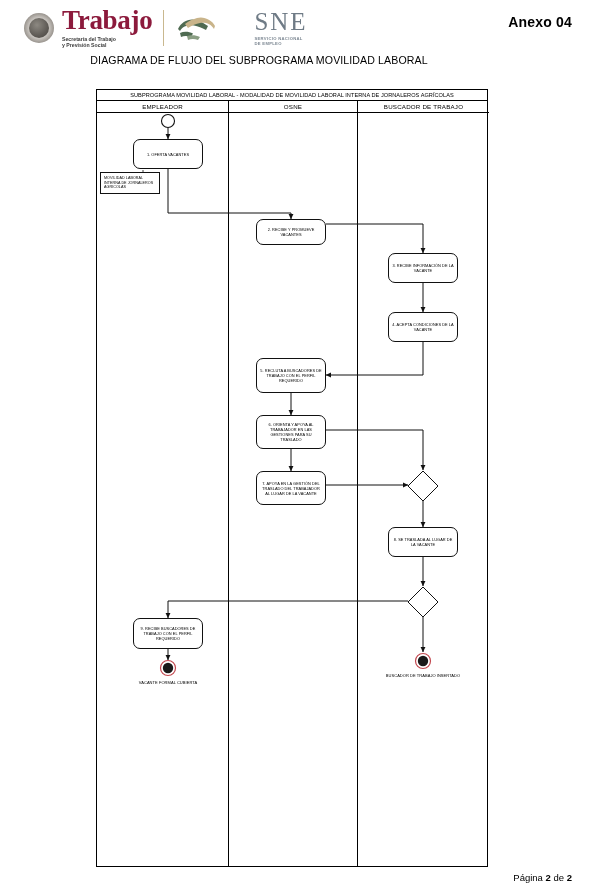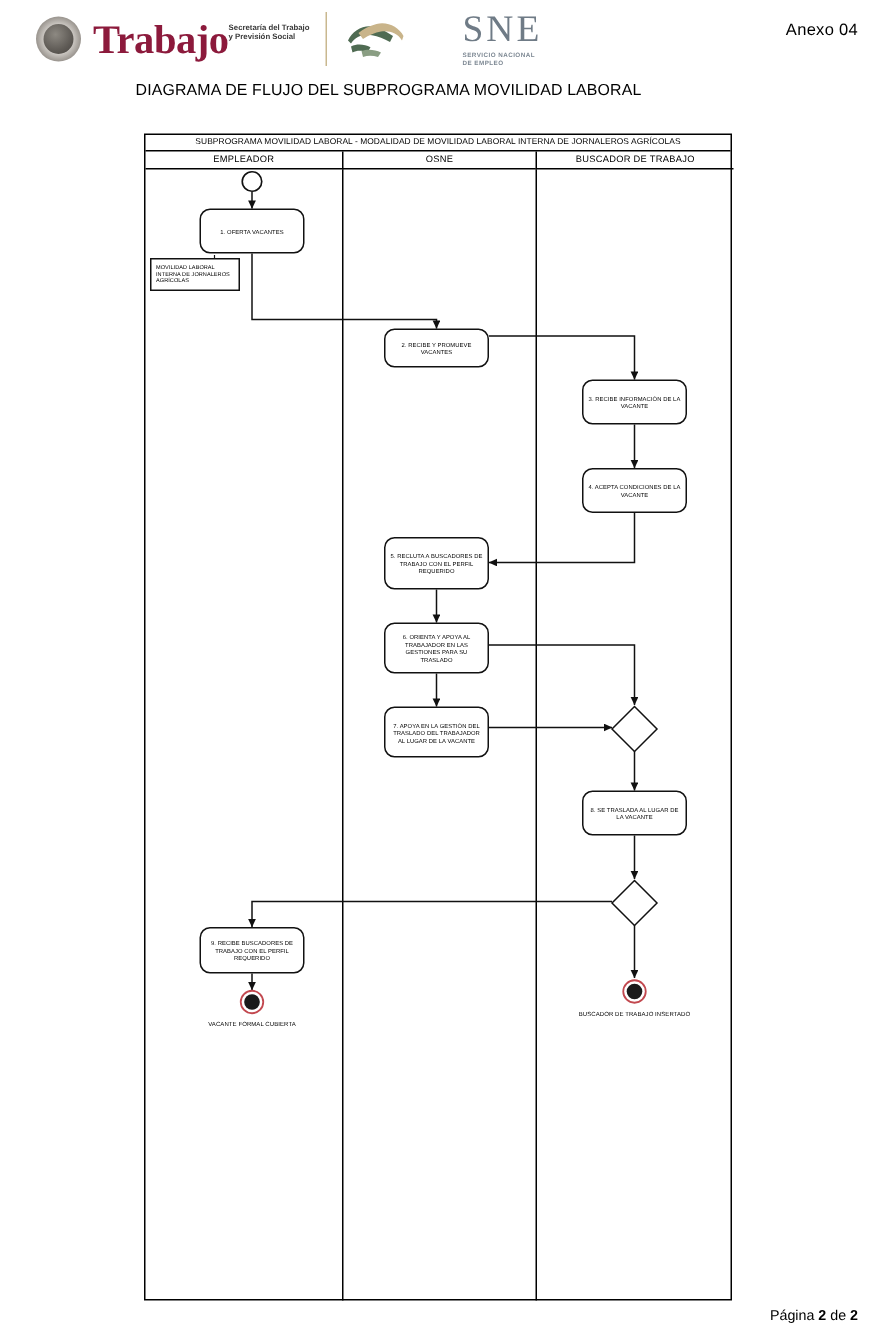"Trabajo" .trabajo-block { flex-direction: row -> column }
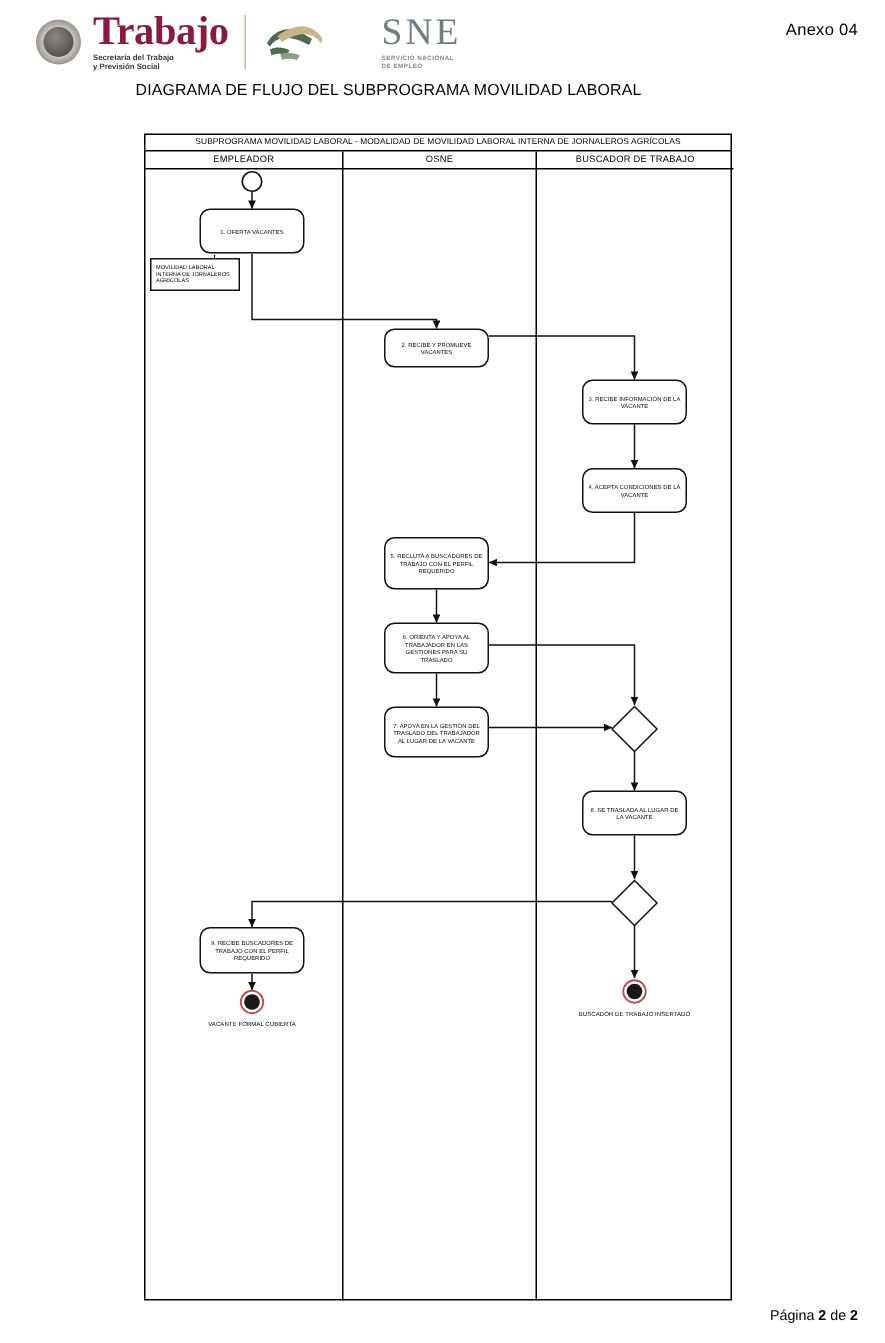"Anexo 04" .anexo { font-size: 11px -> 14px; font-weight: normal -> bold }
